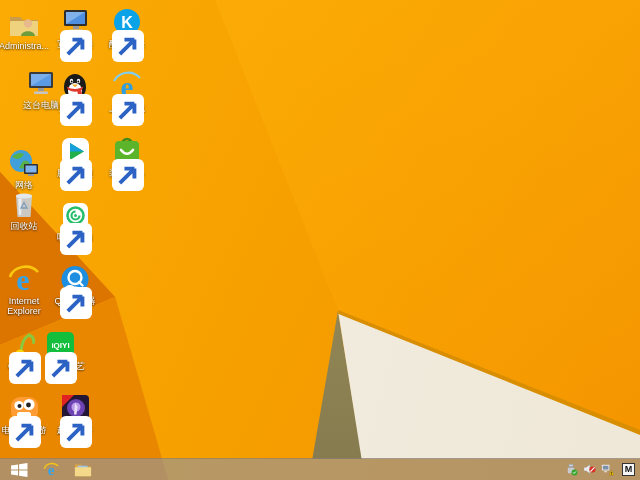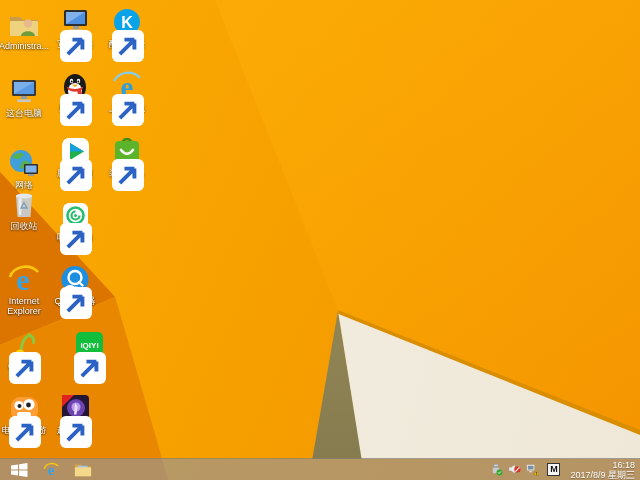"这台电脑" div.icon { padding-left: none -> 17px; top: 76px -> 68px }
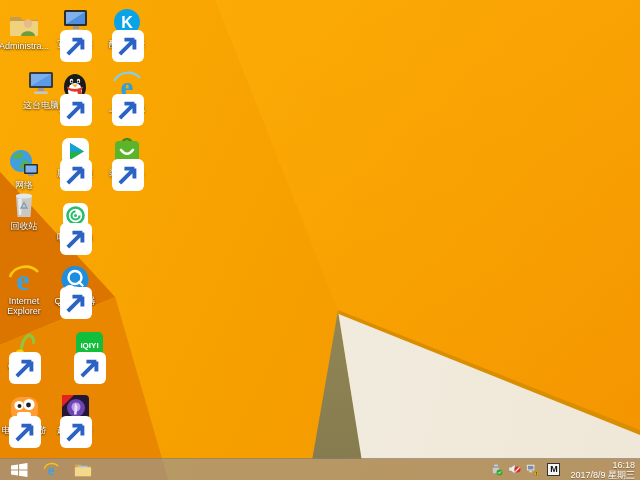"iQIYI" div.icon { left: 64px -> 35px; text-align: none -> right }
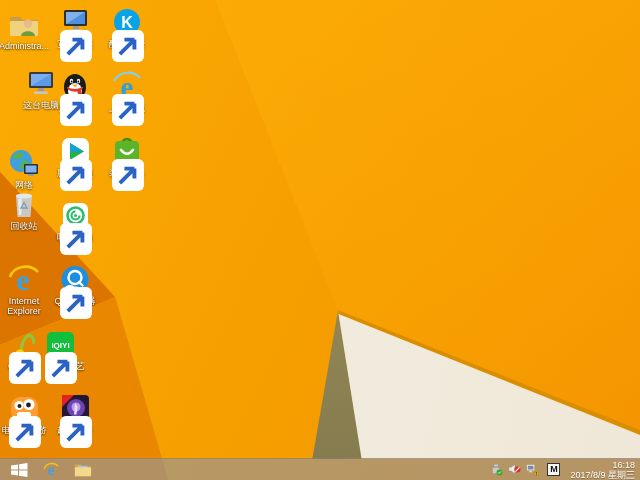"16:18" div.clock { html: <div> <div>16:18</div> <div>2017/8/9 星期三</div> </div> -> none }
